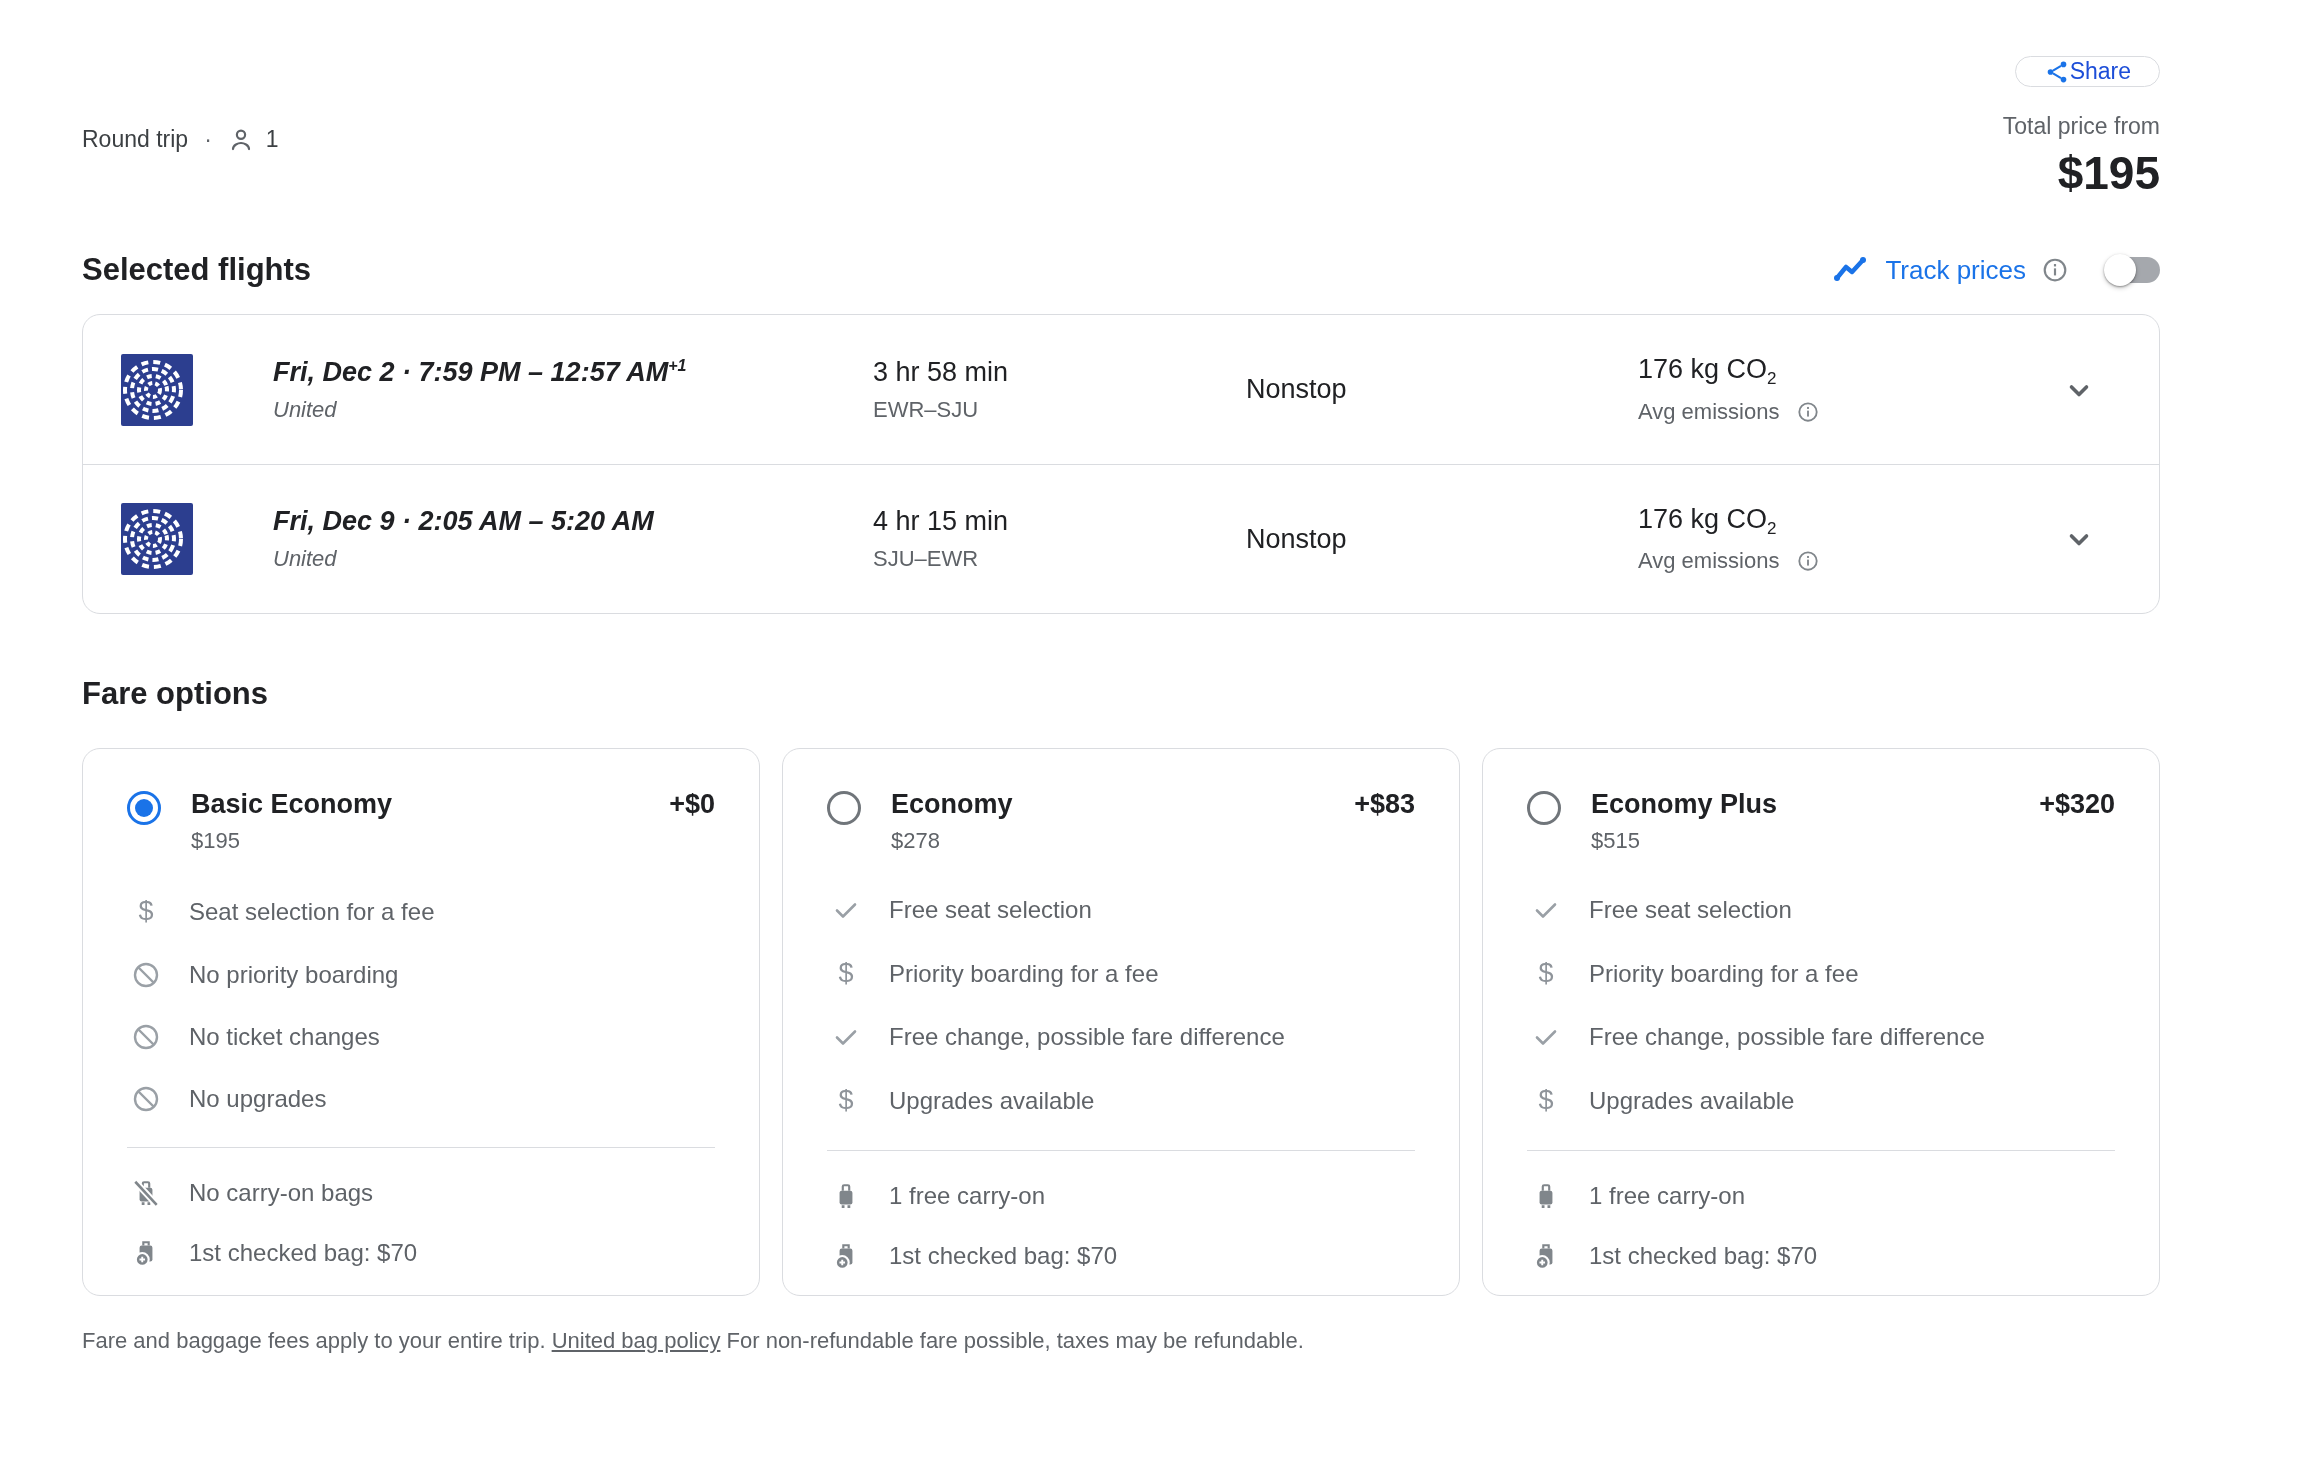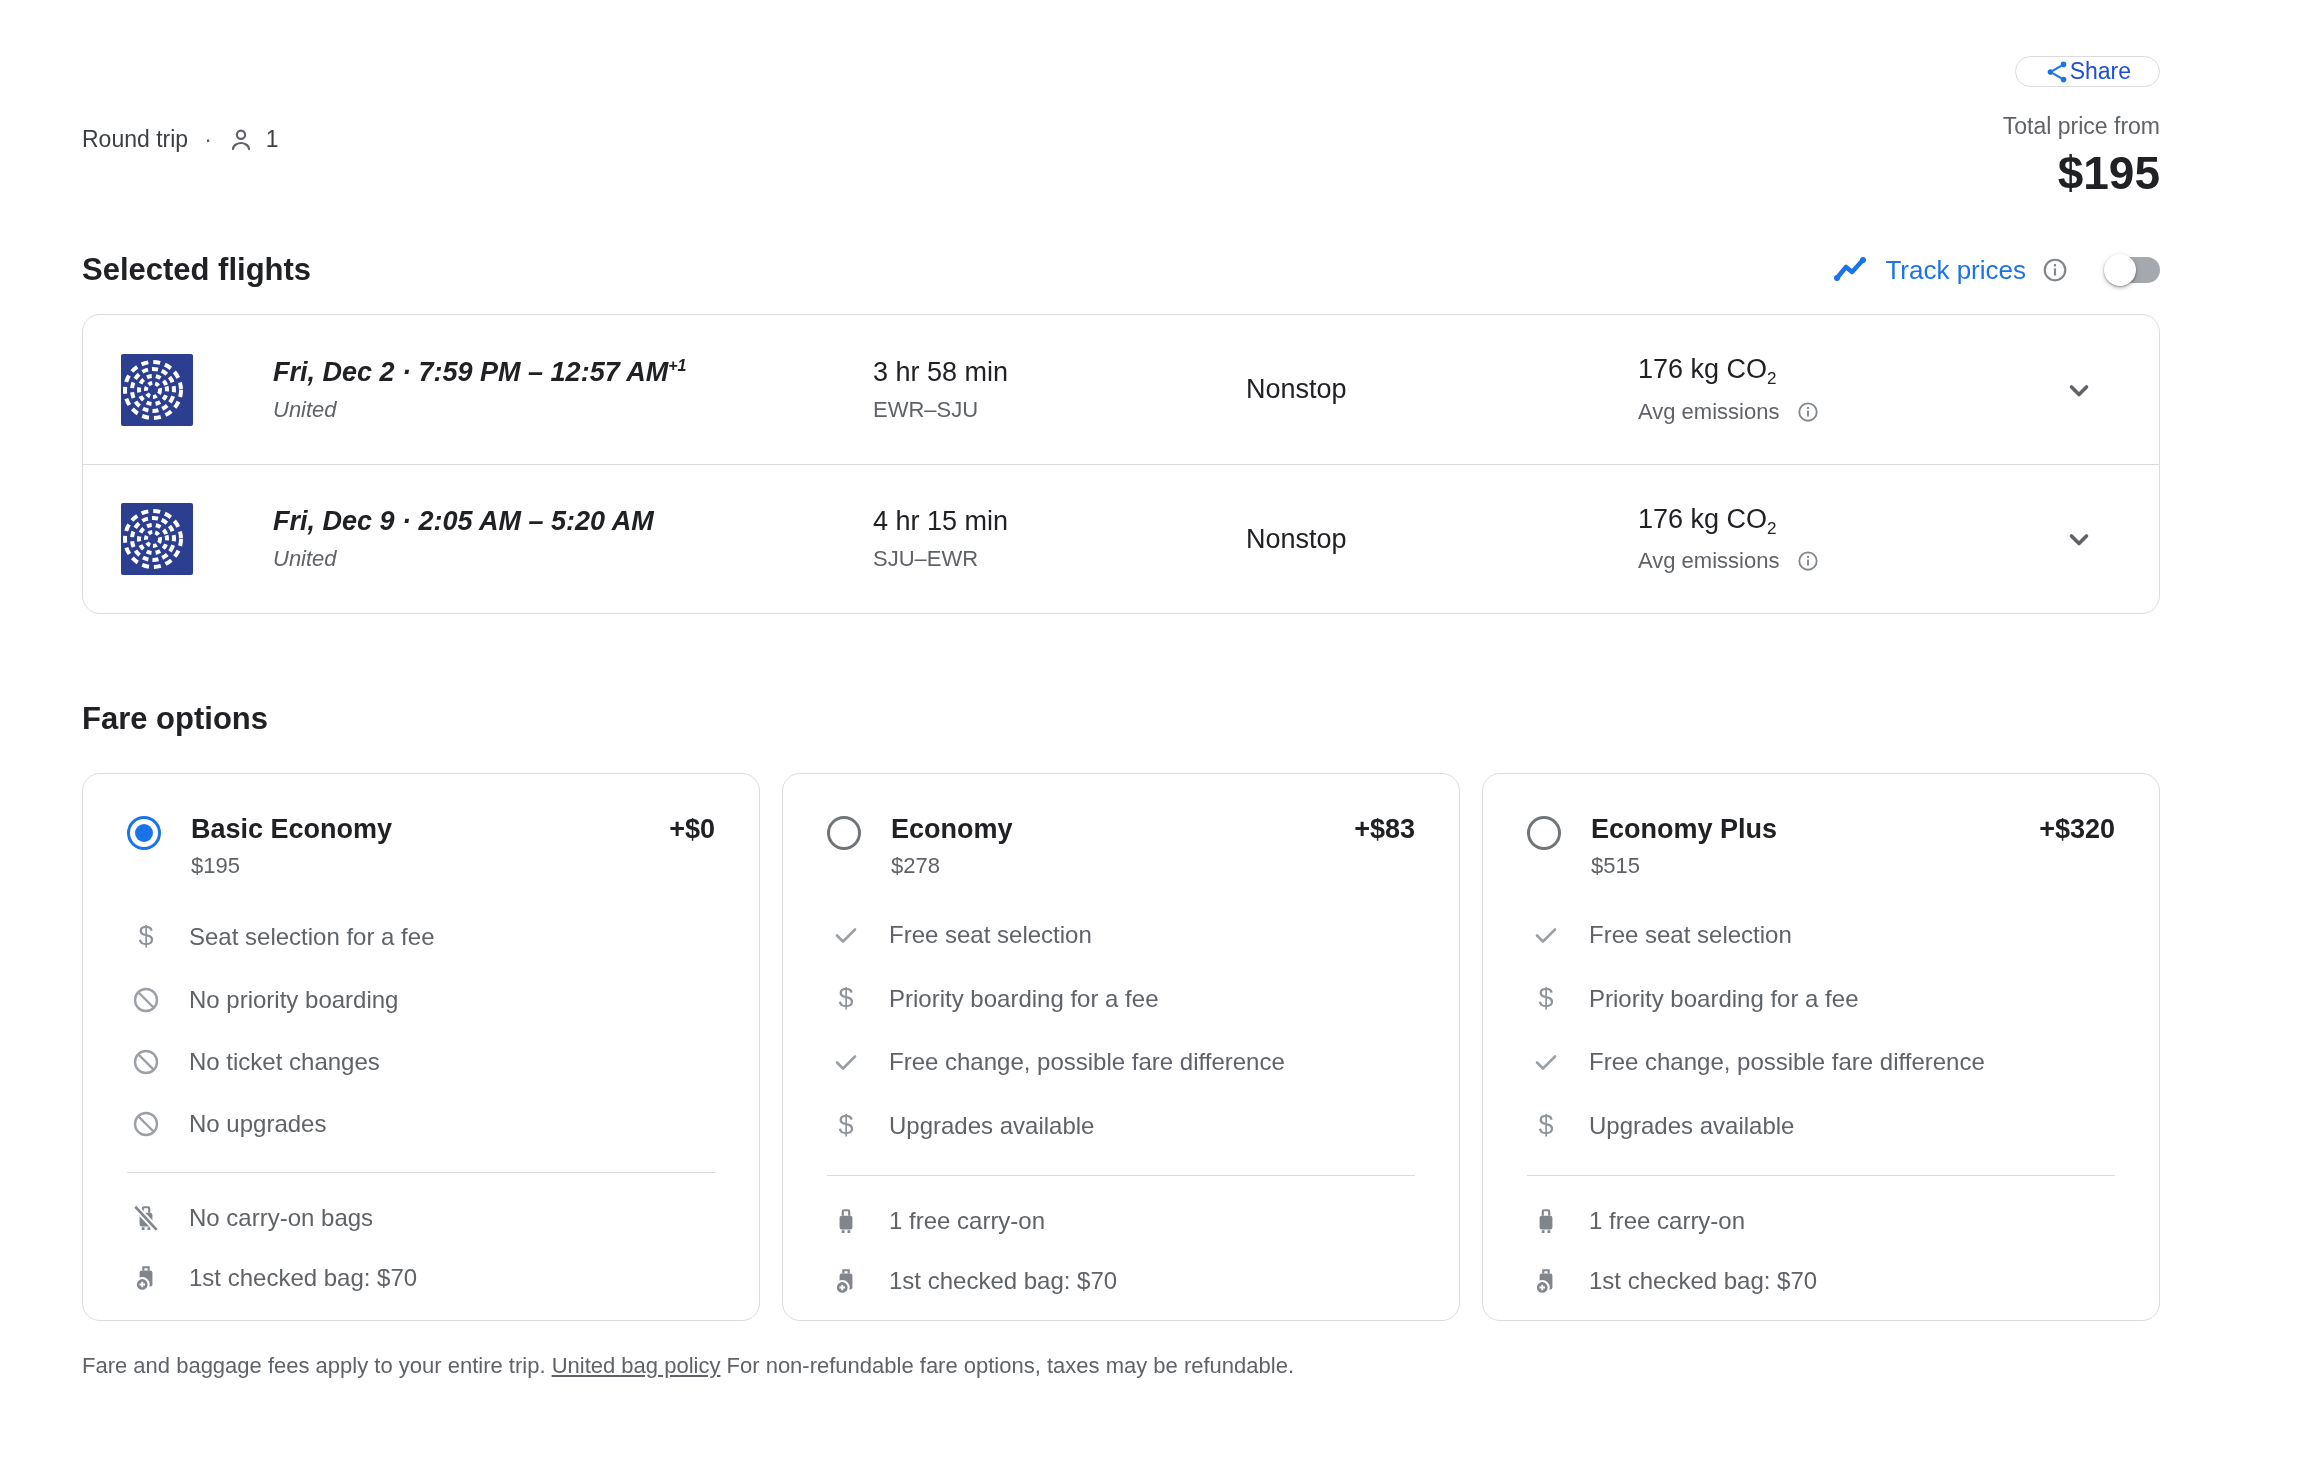"Fare options" div.section-row { margin-top: 87px -> 62px }
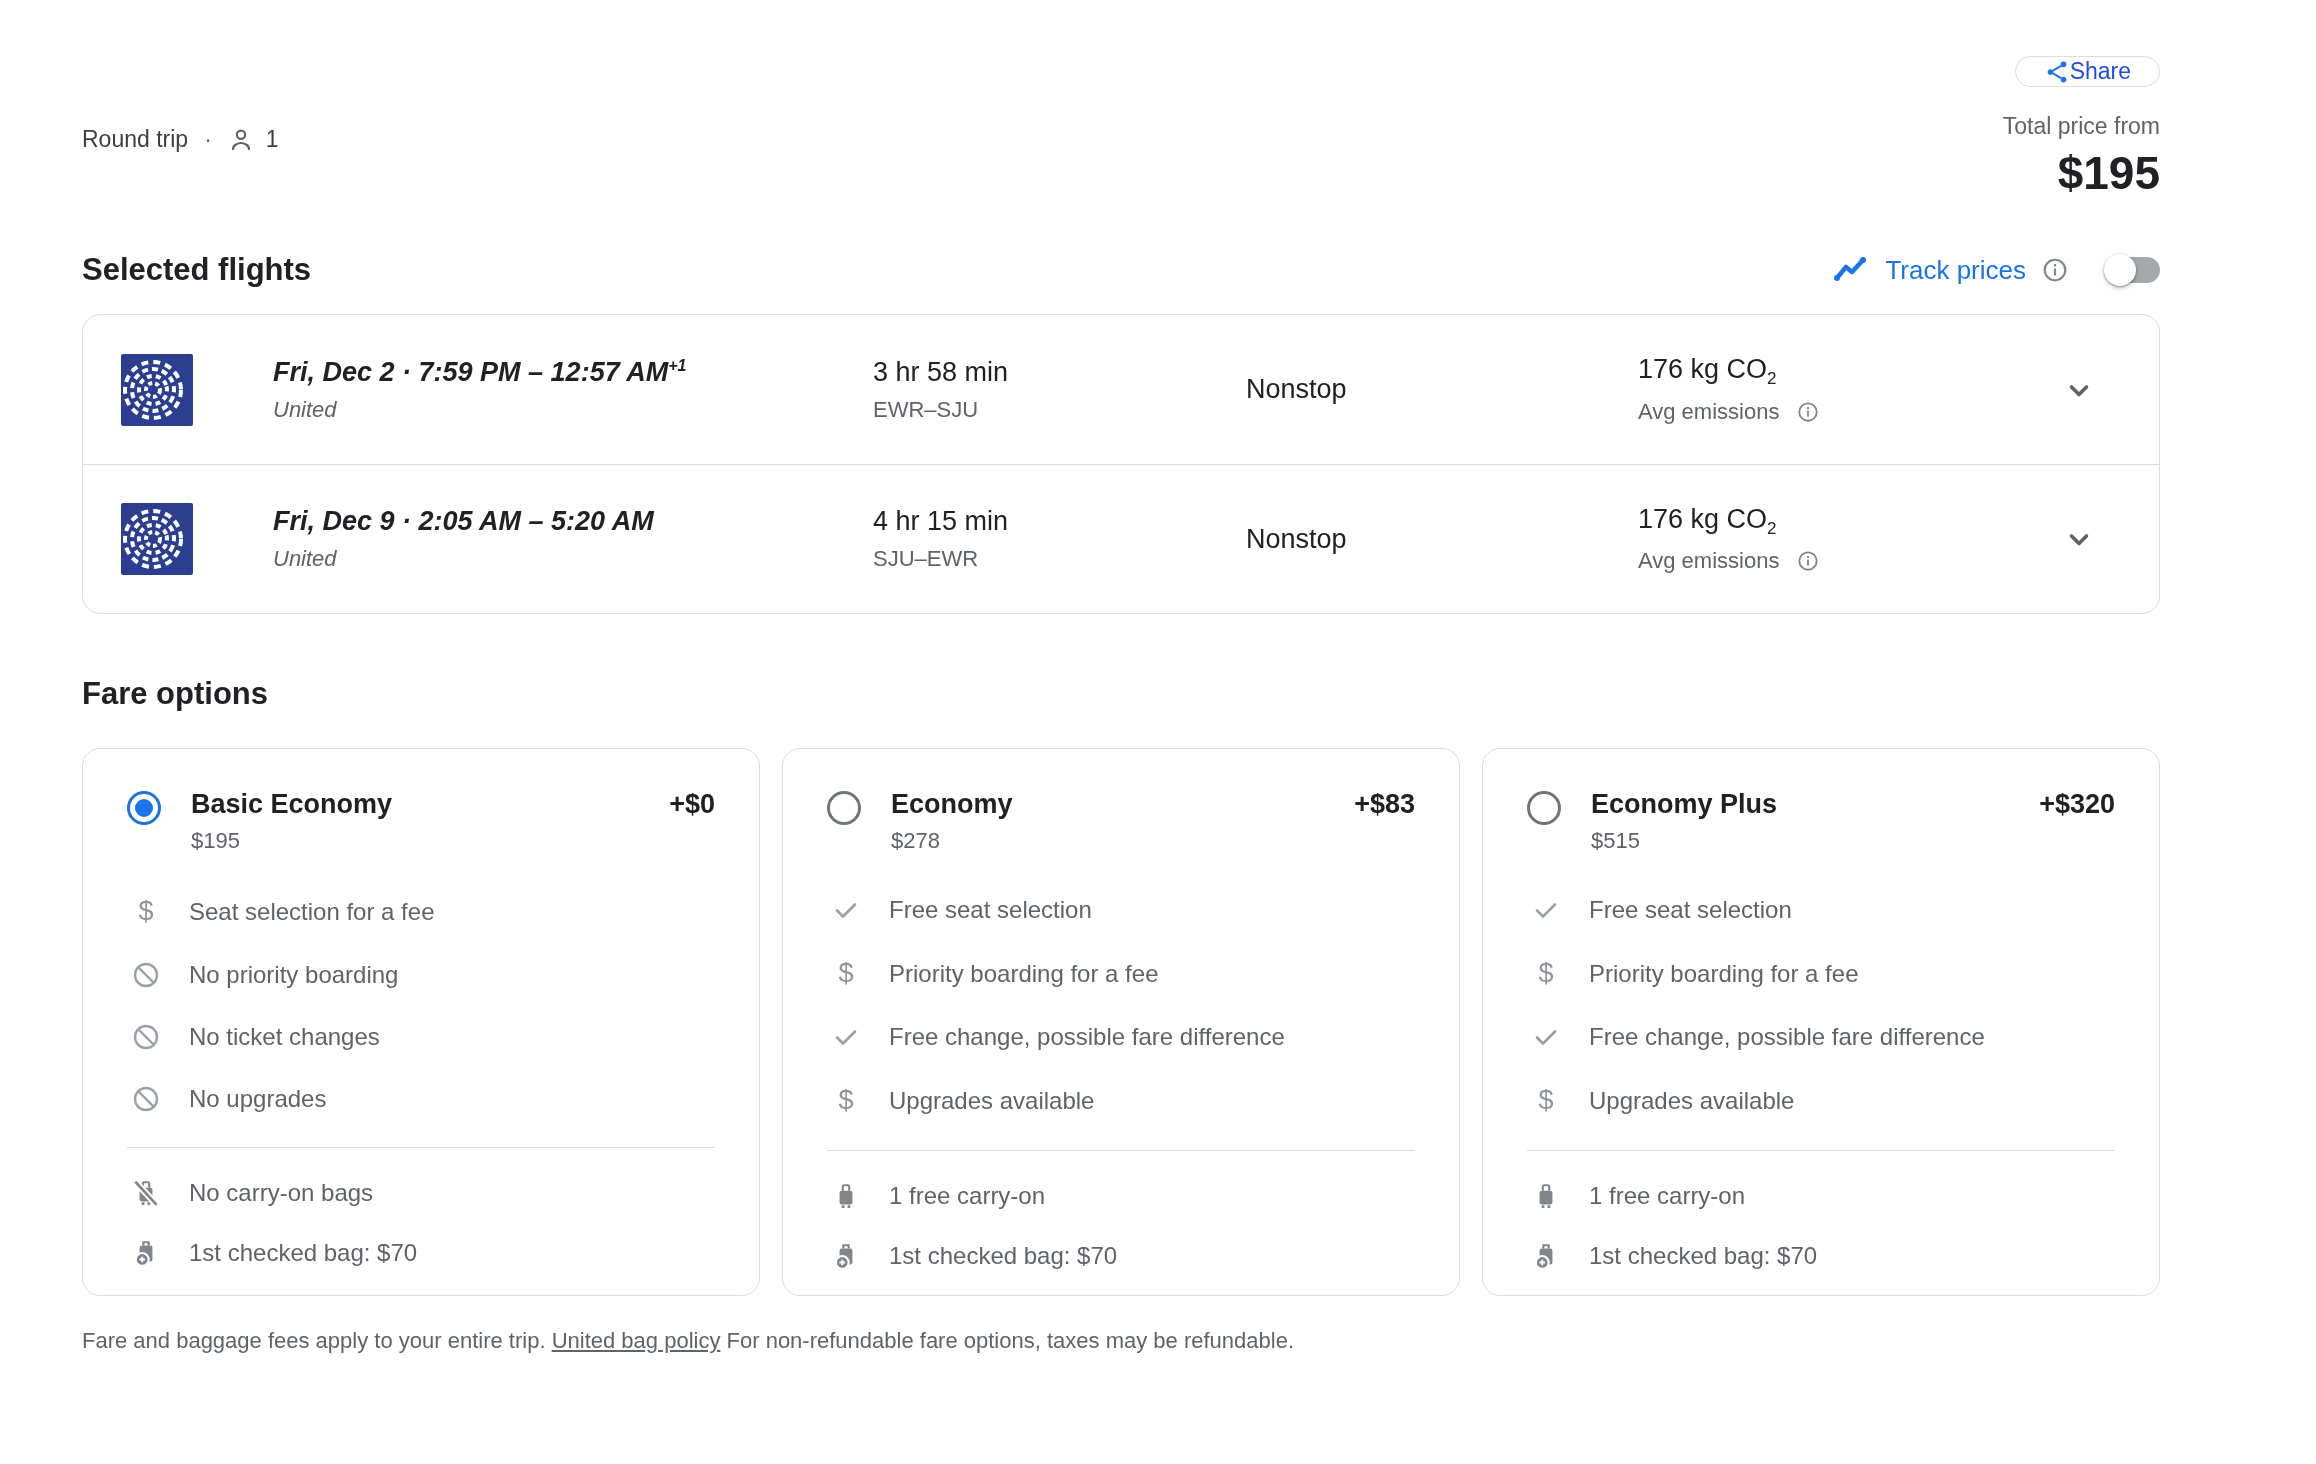"For non-refundable fare options, taxes" span { text: options -> possible }
